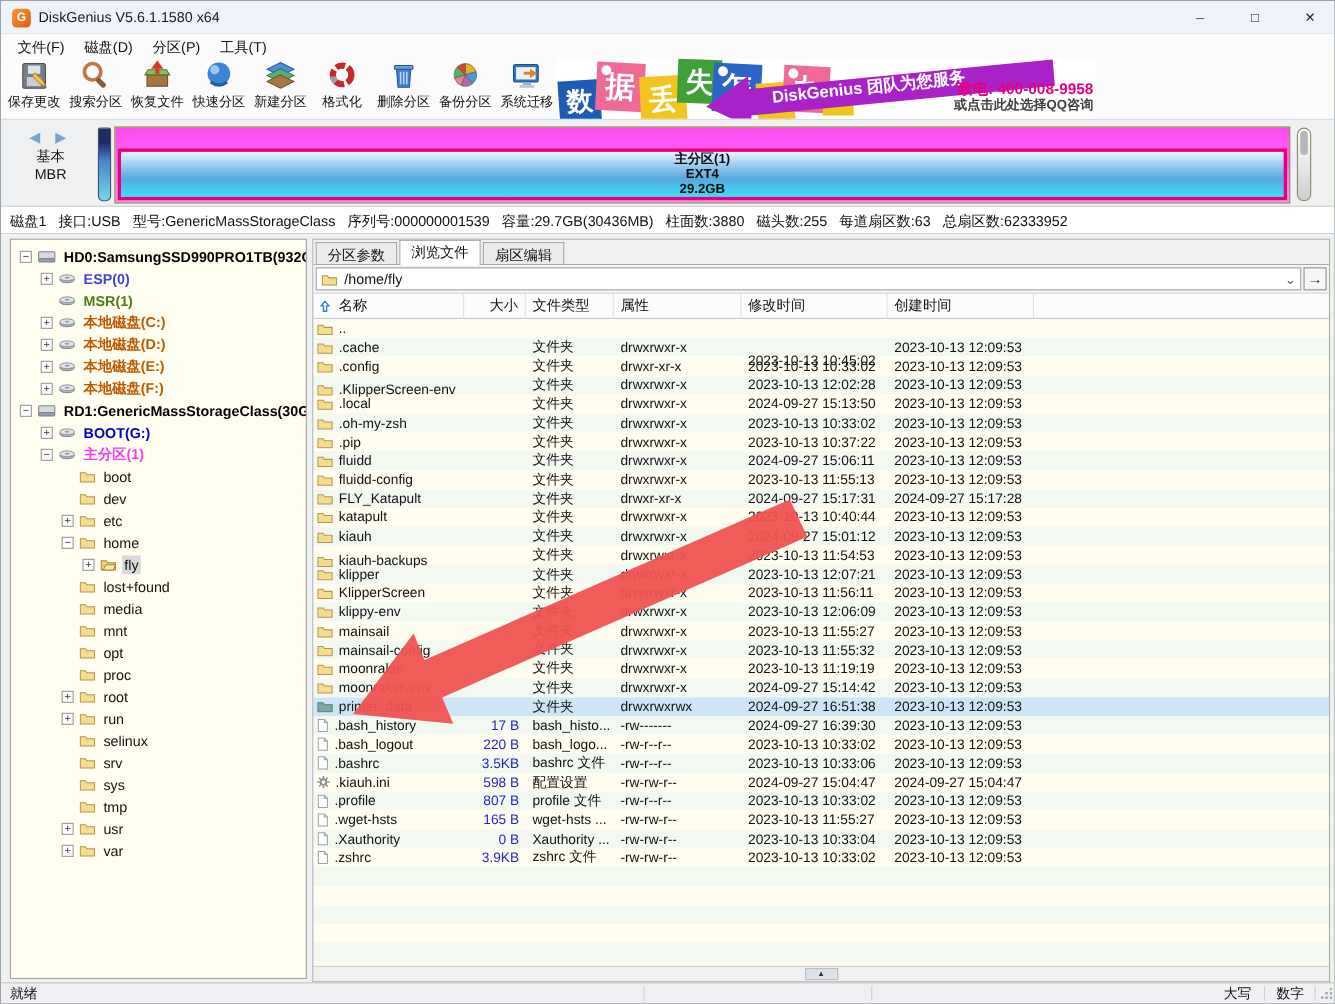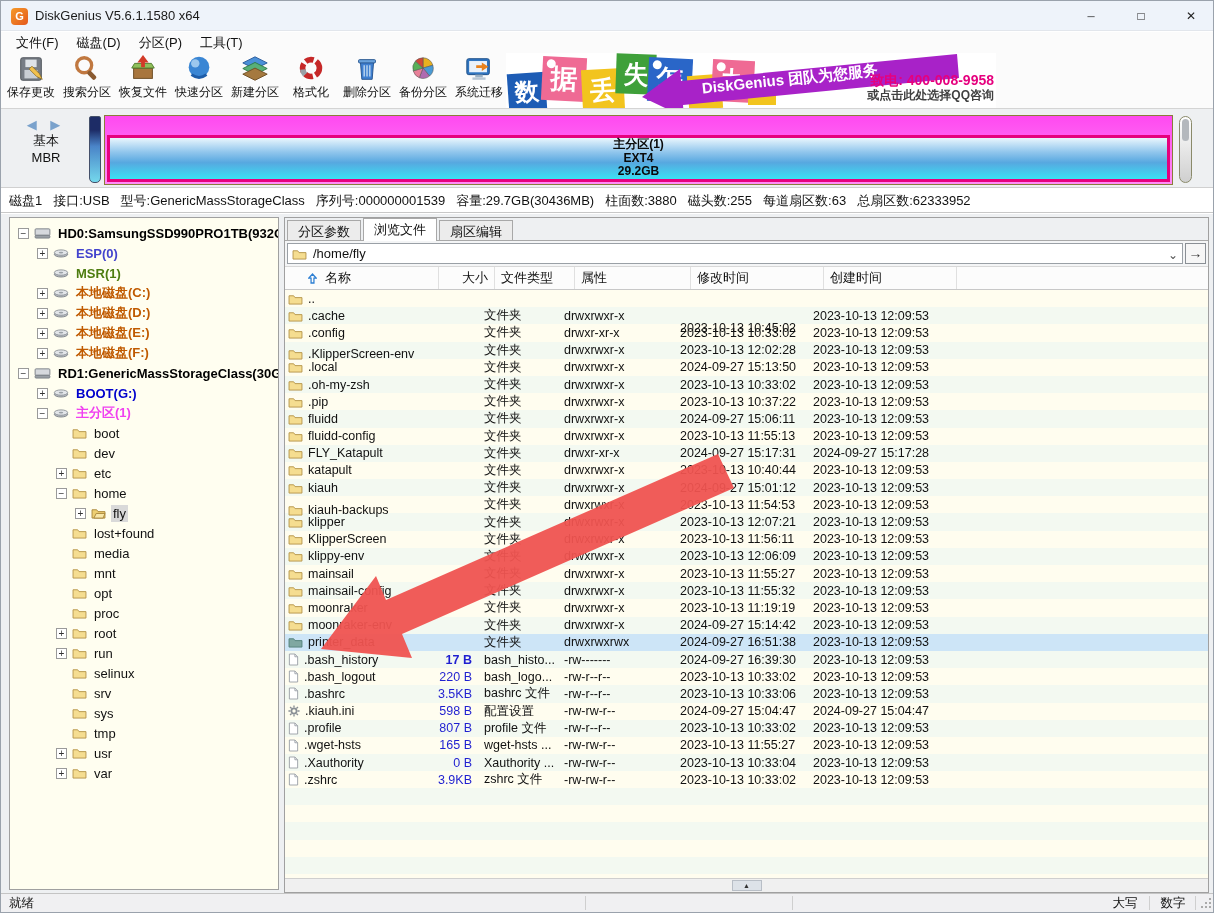"名称" #table-header { padding-left: 17px -> none }
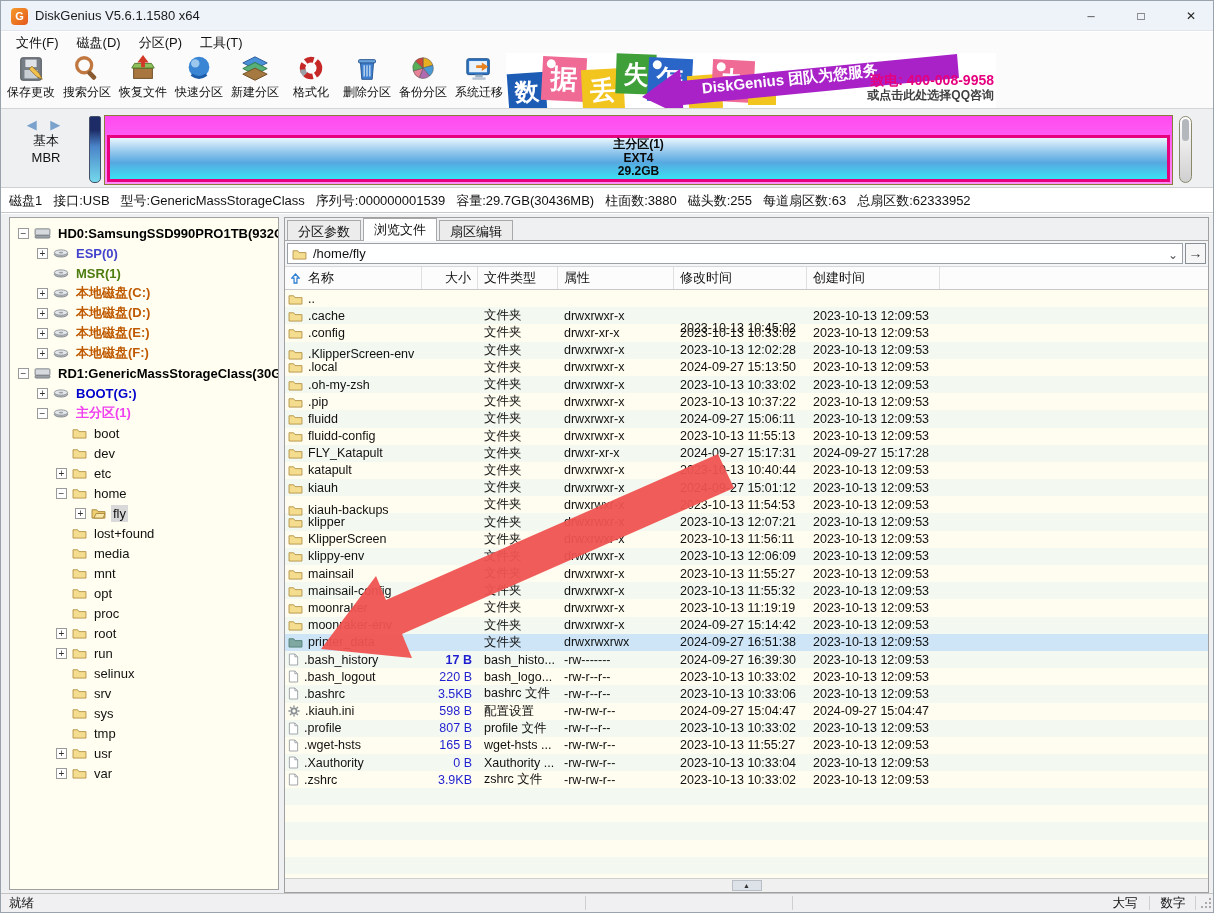"17 B" div.f-cell { font-weight: bold -> none }
